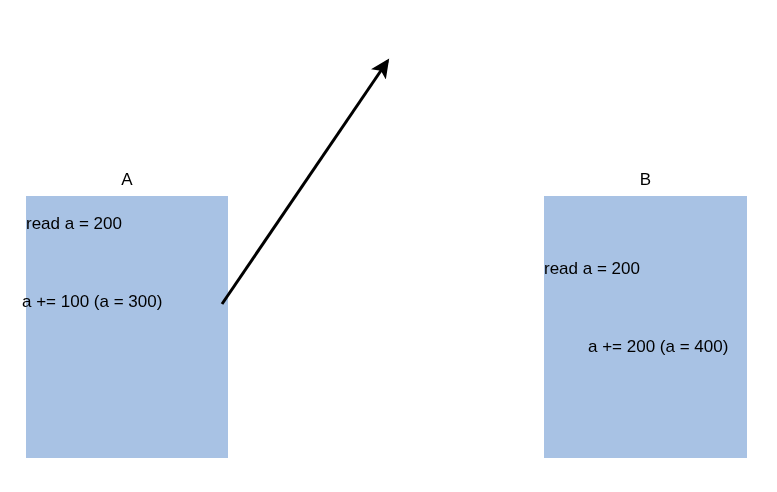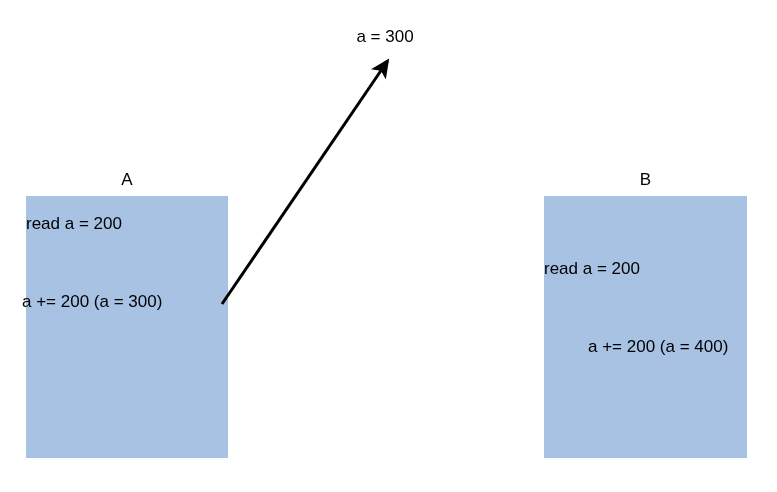"a = 300" div { html: <div>a = 300</div> -> none }
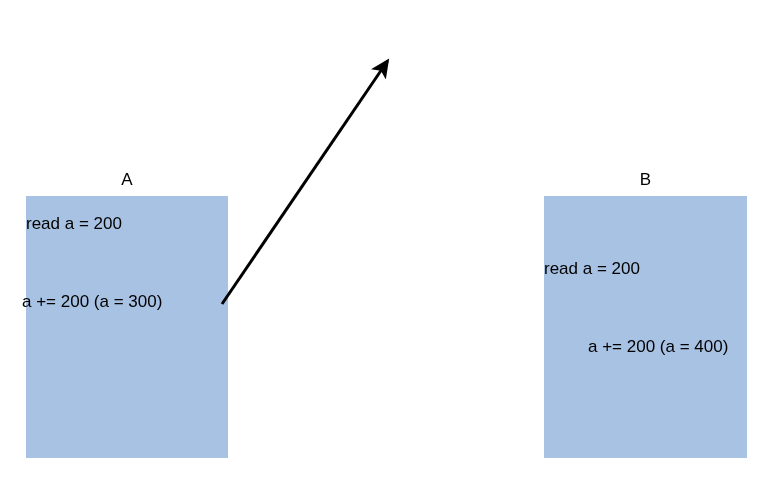"a += 200 (a = 300)" div.stmt { text: 200 -> 100 }
